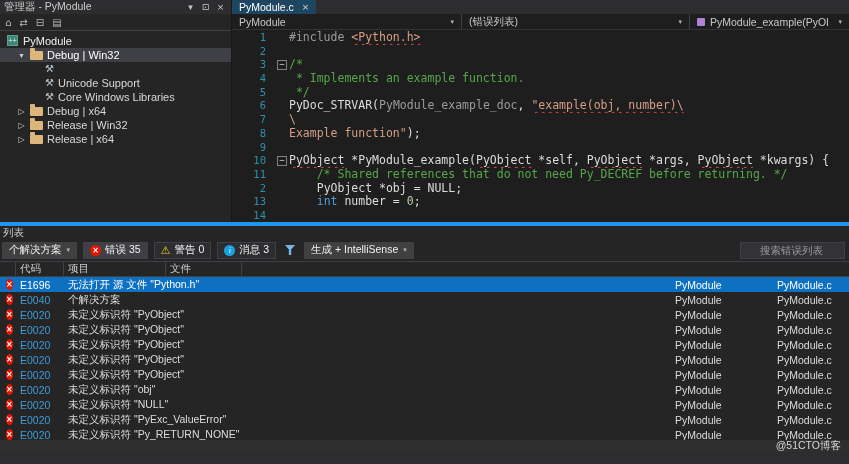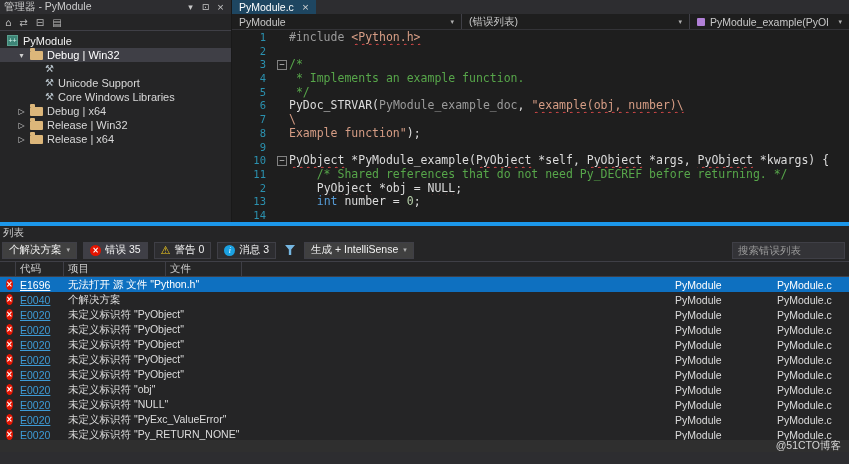"搜索错误列表" .search { padding: 0 5px -> 0 19px; width: 113px -> 105px }
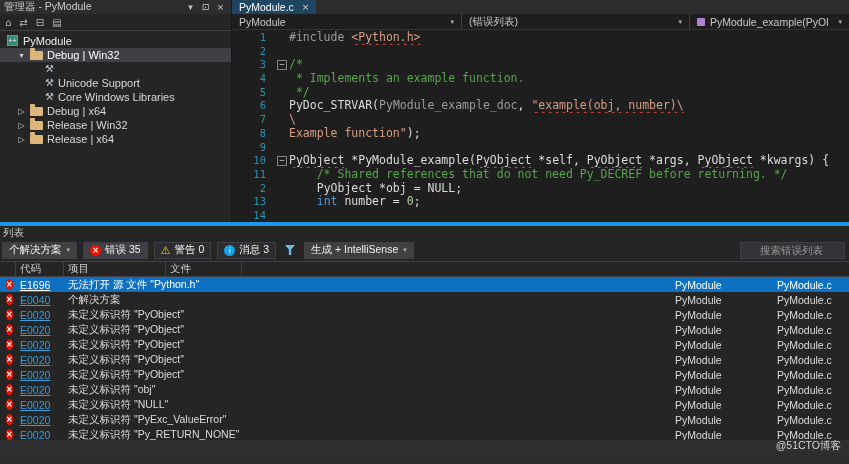"E1696" .err-row .c-code { text-decoration: underline -> none }
